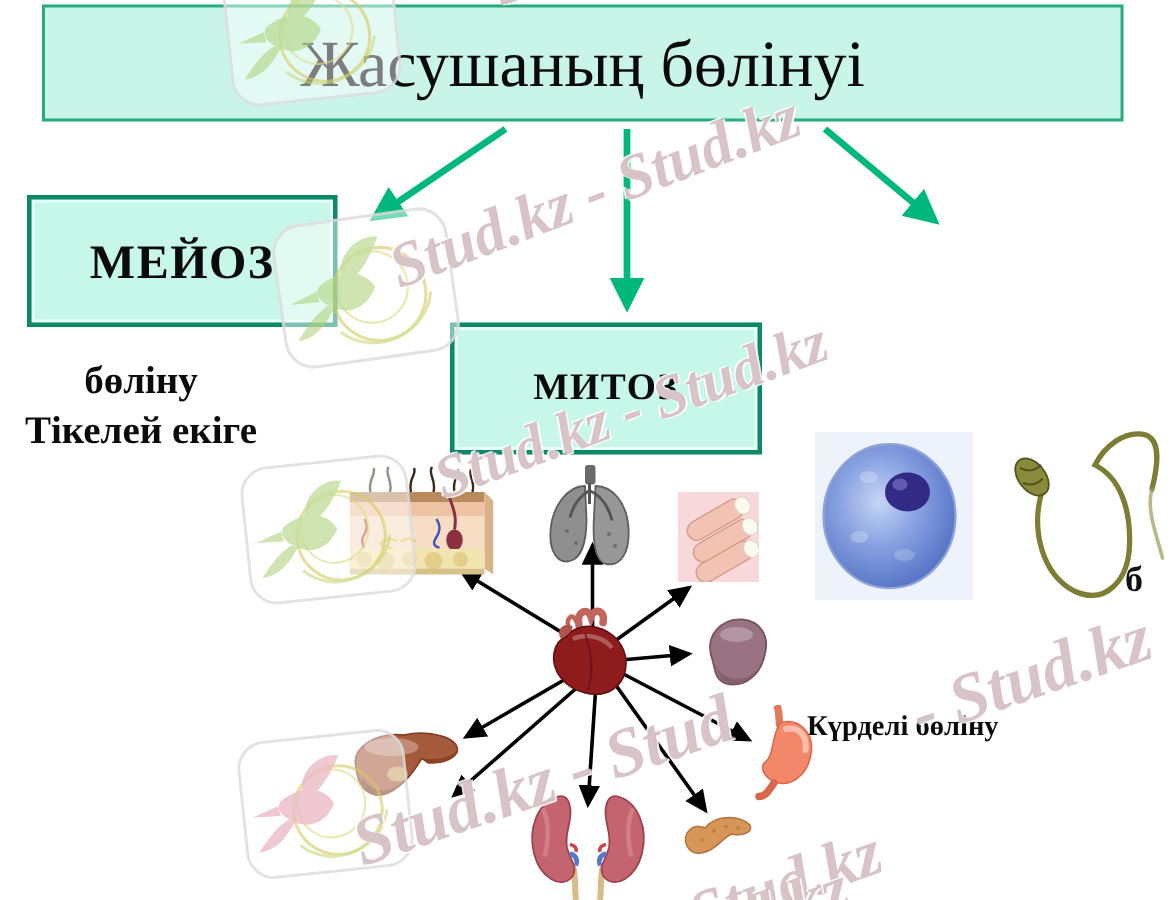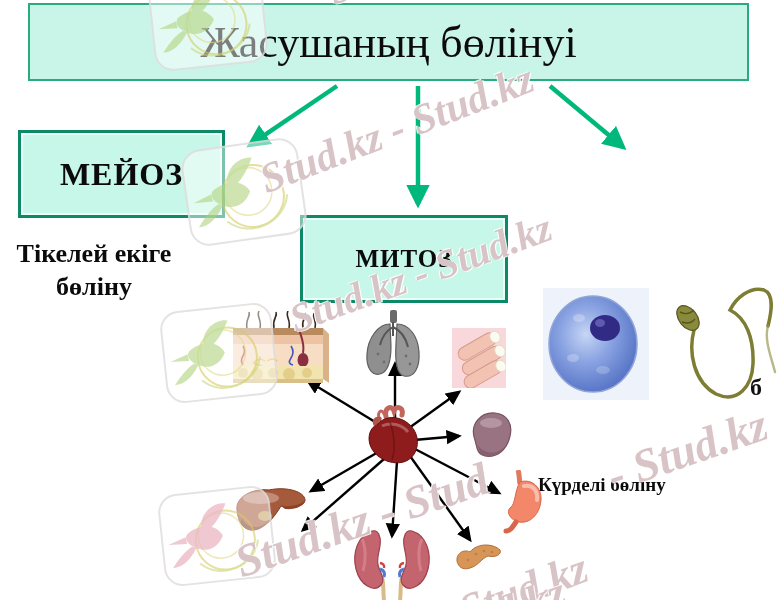"Тікелей екіге" div { order: before "бөліну" -> after "бөліну" }
